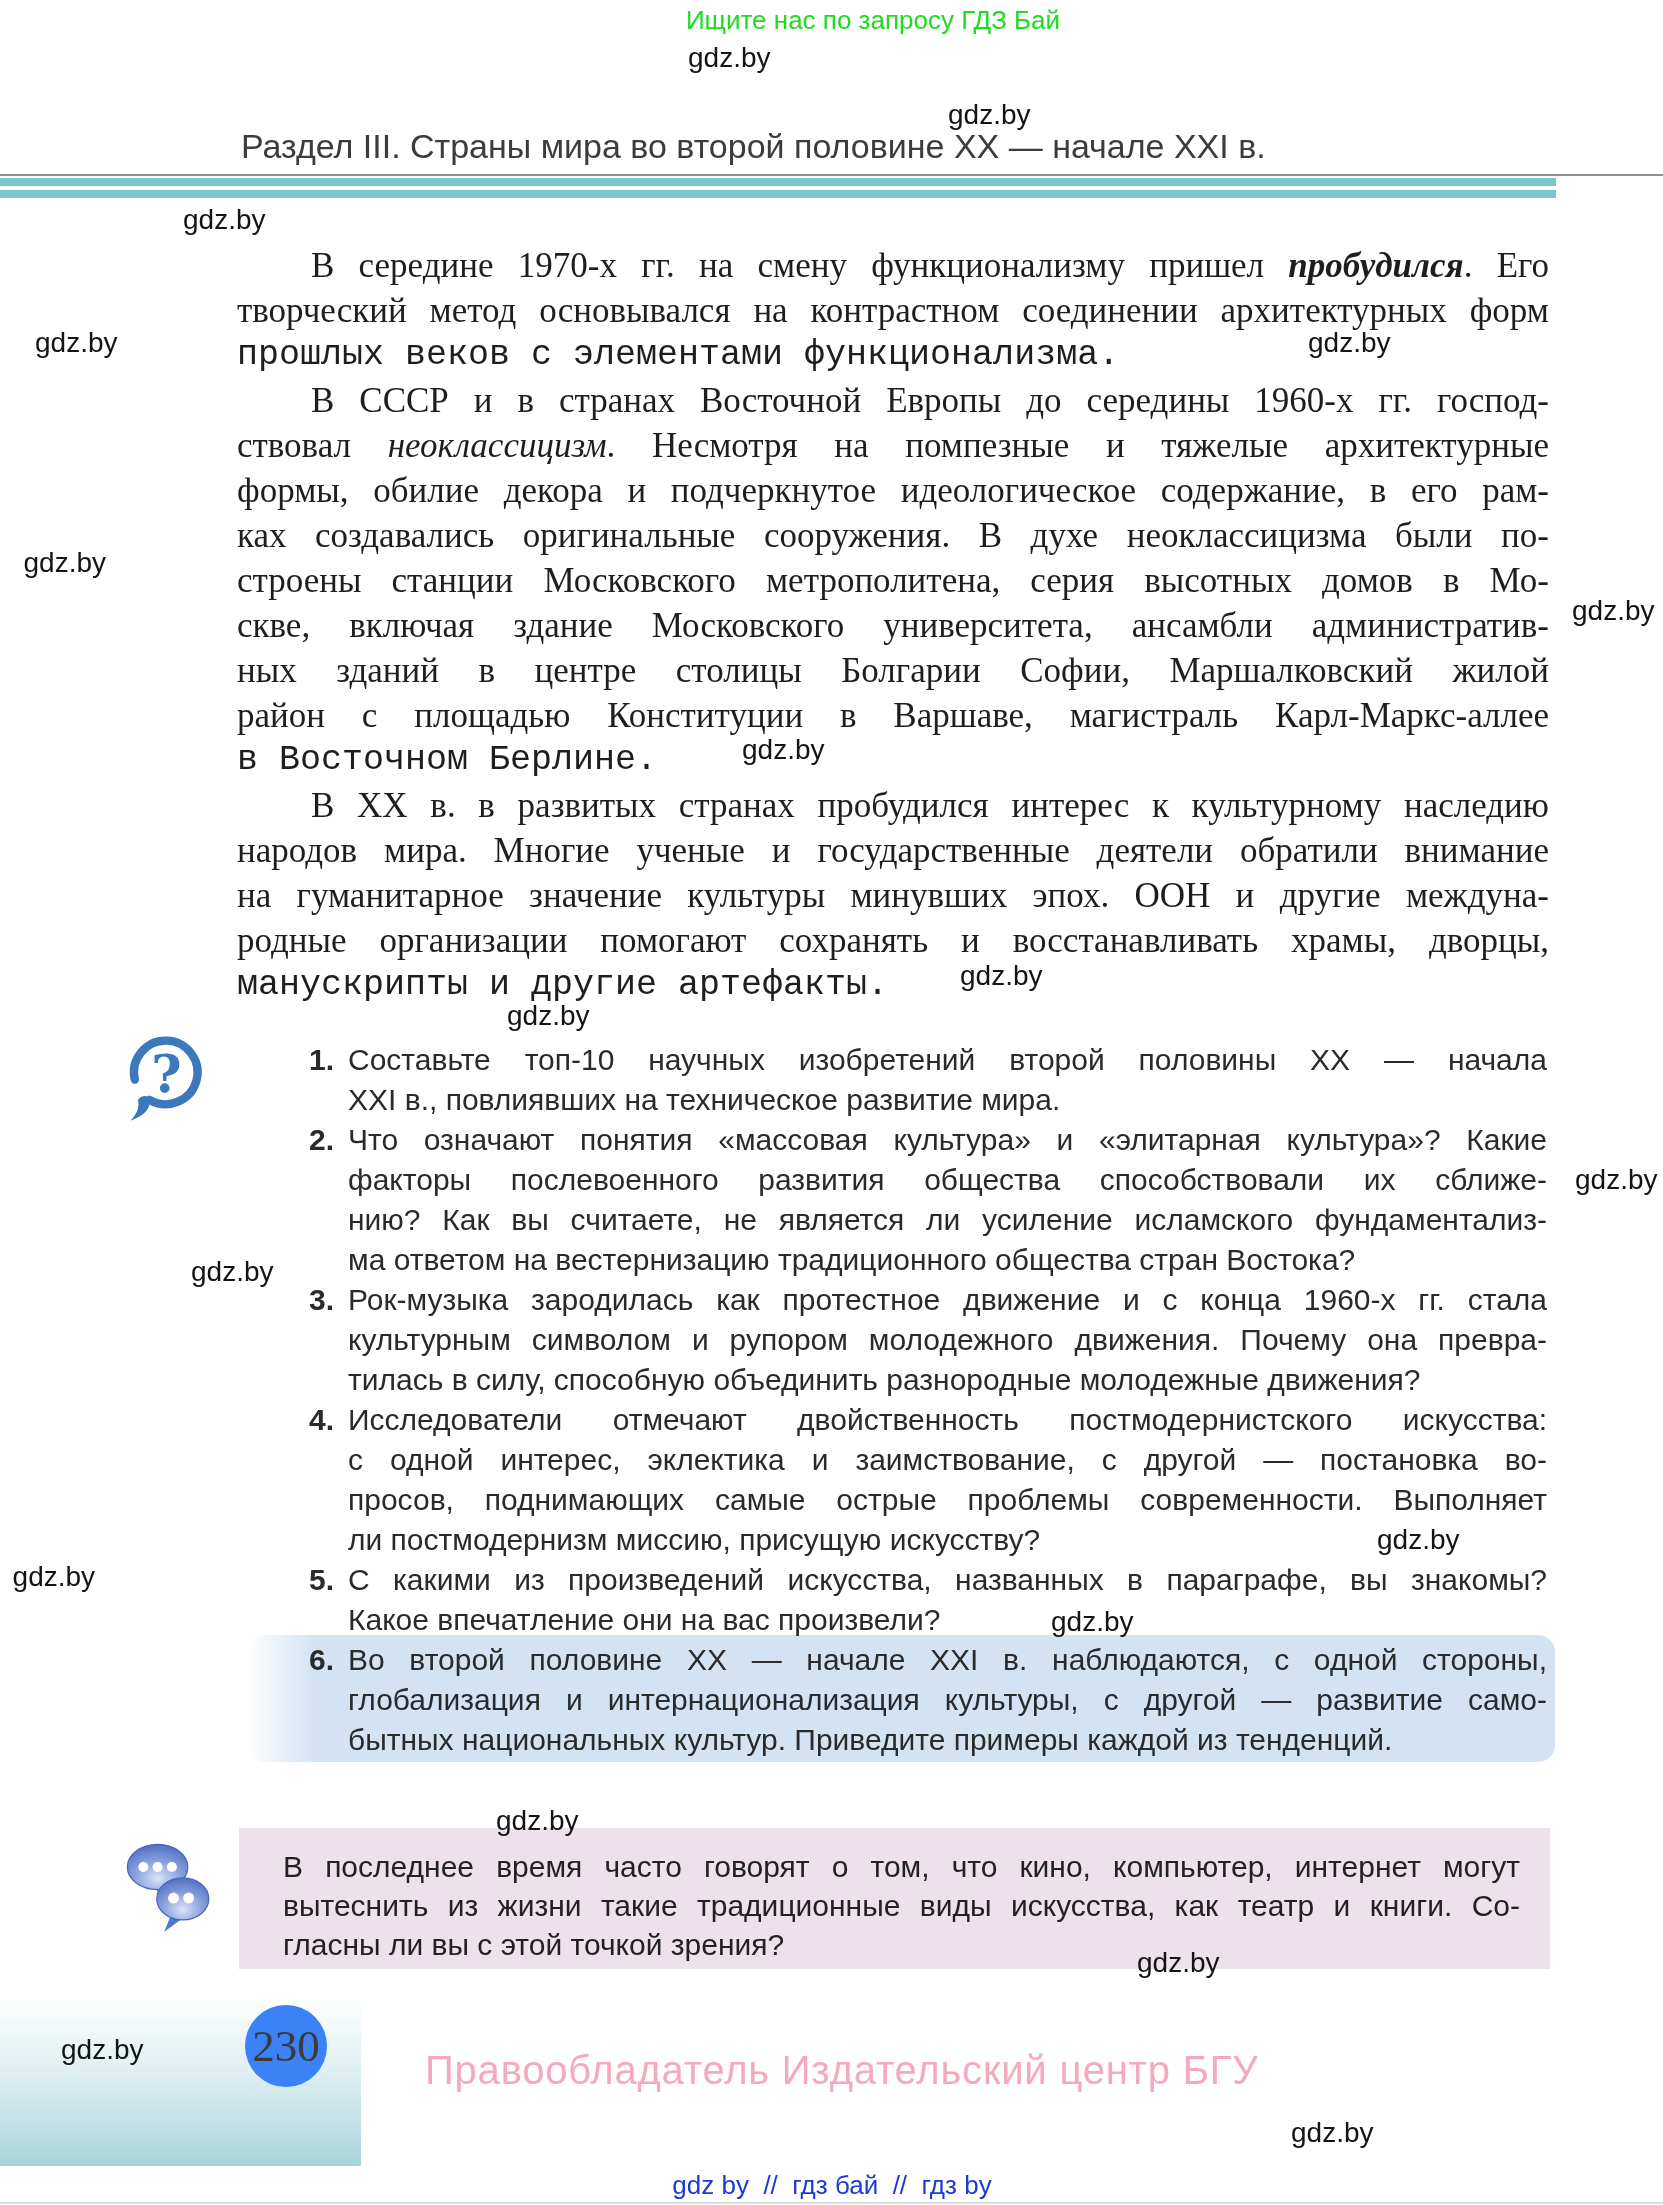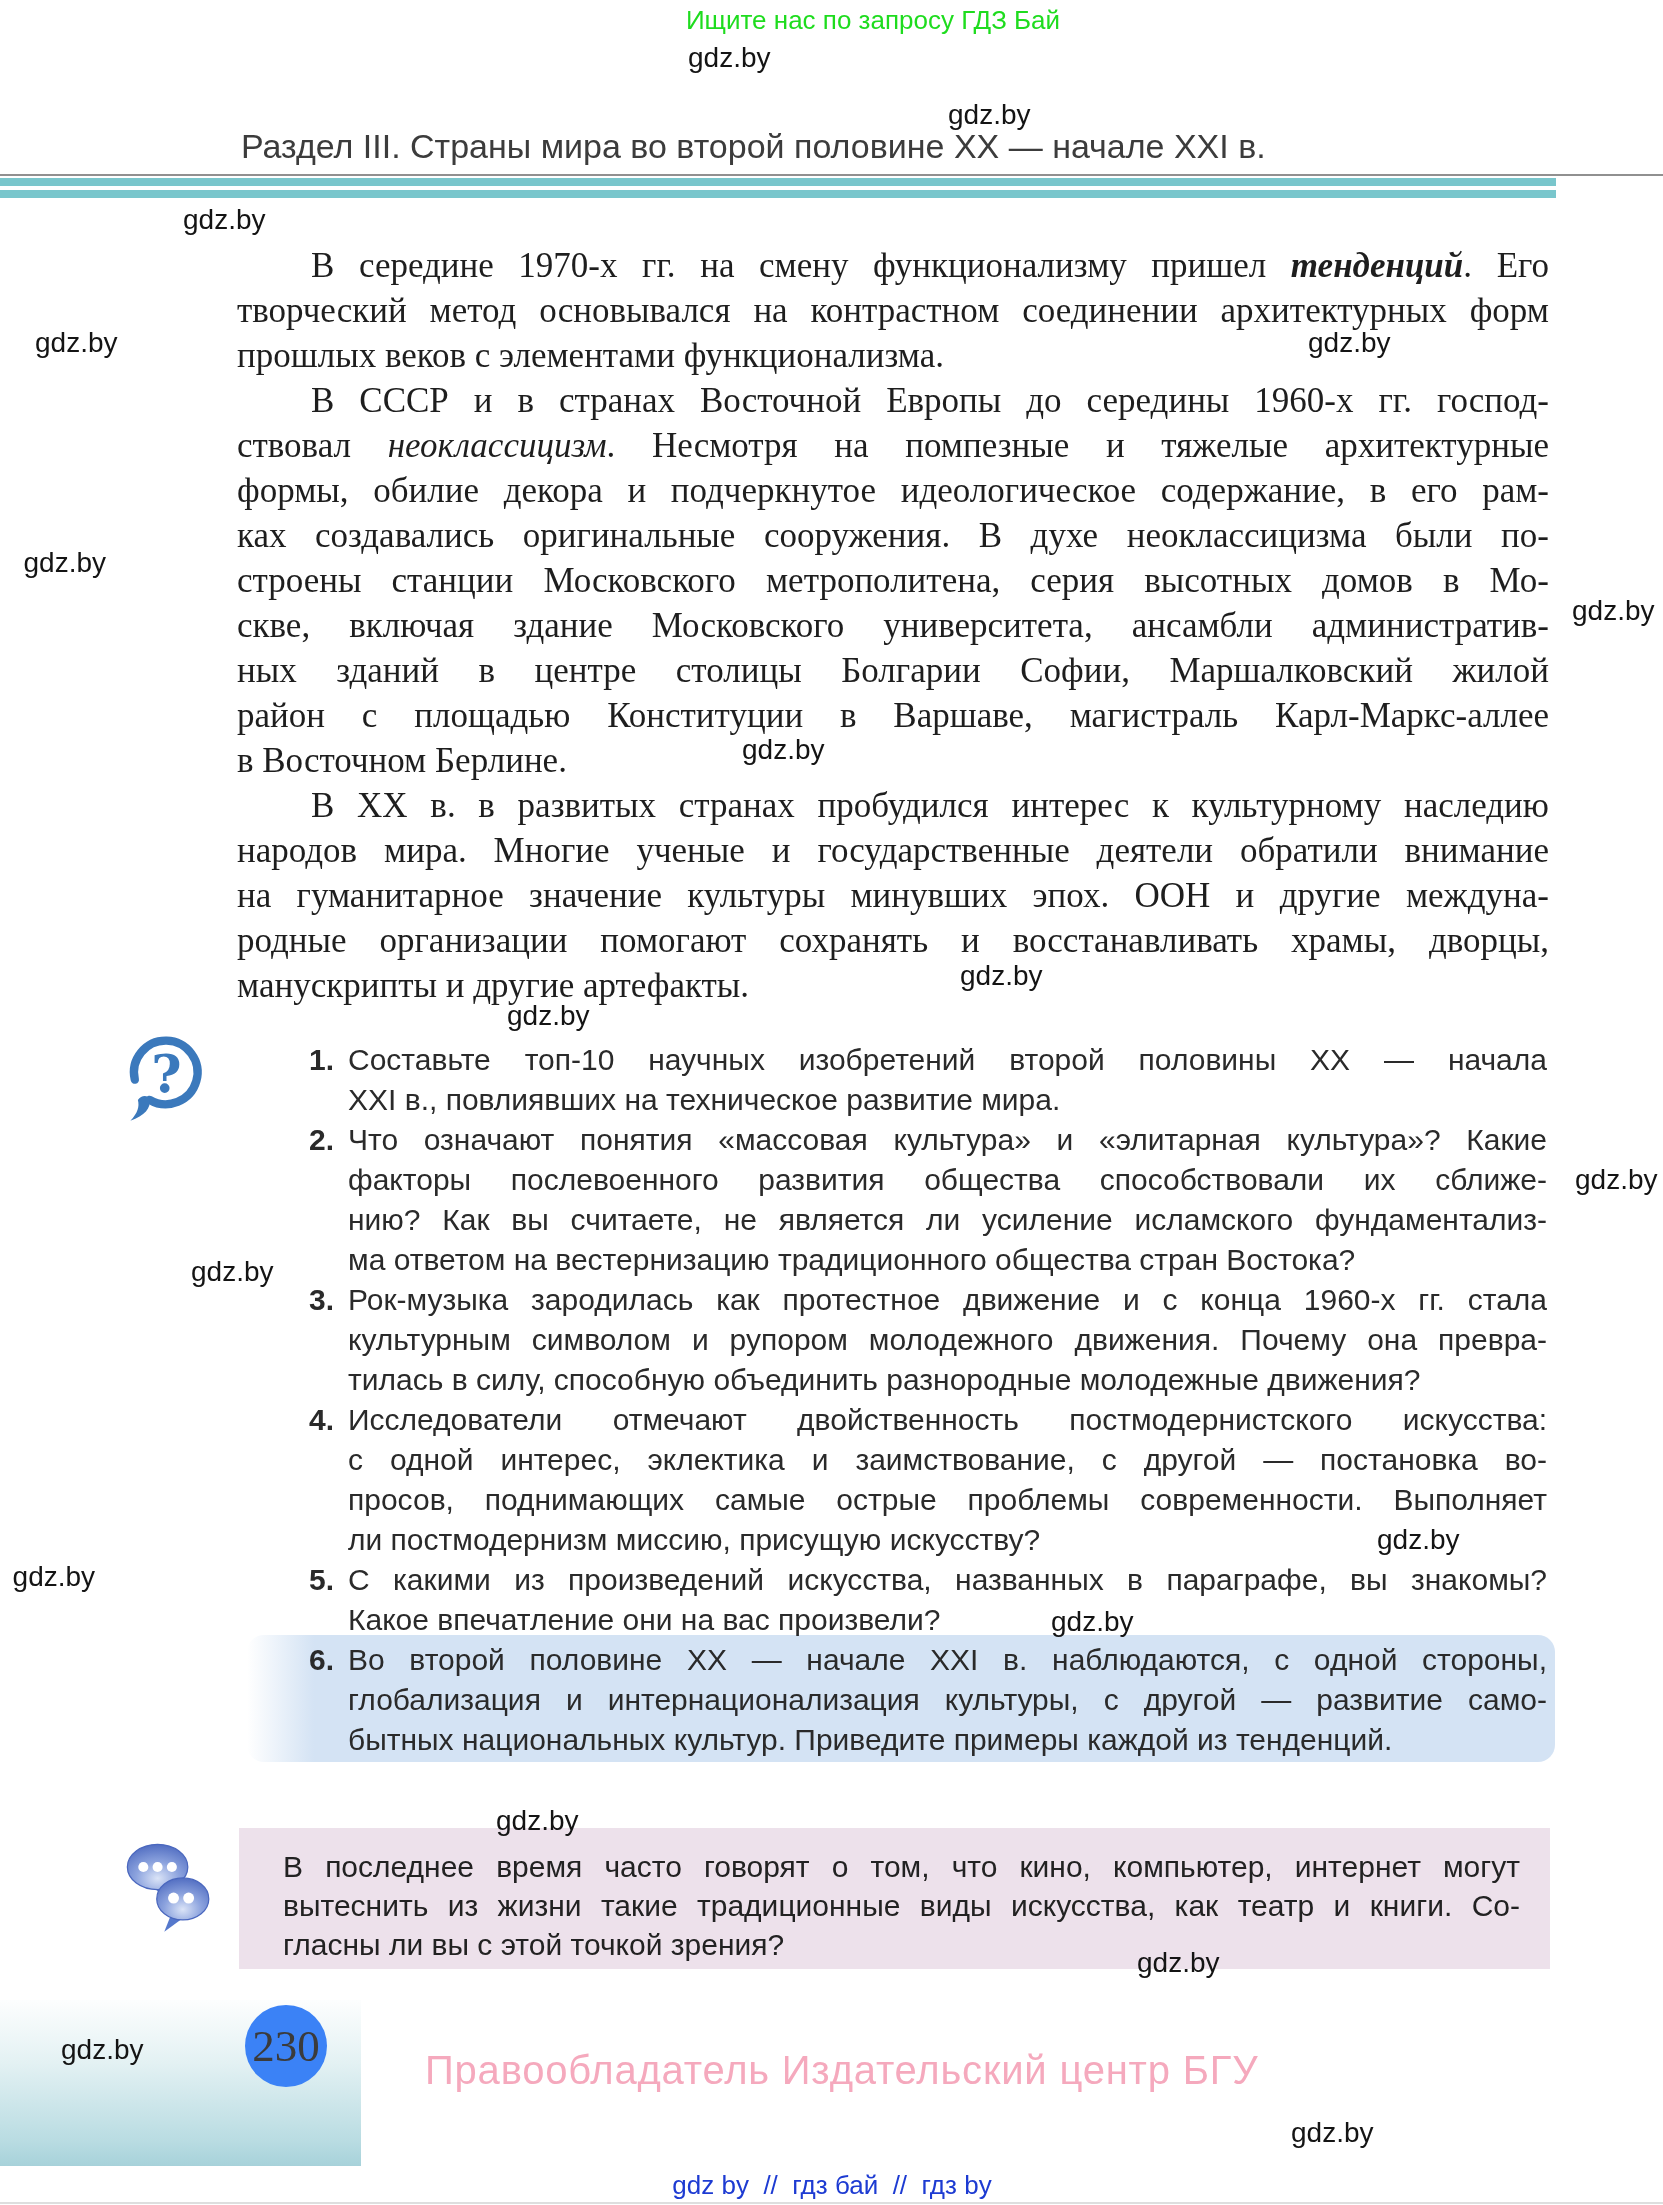"тенденций" span.bi { text: тенденций -> пробудился }
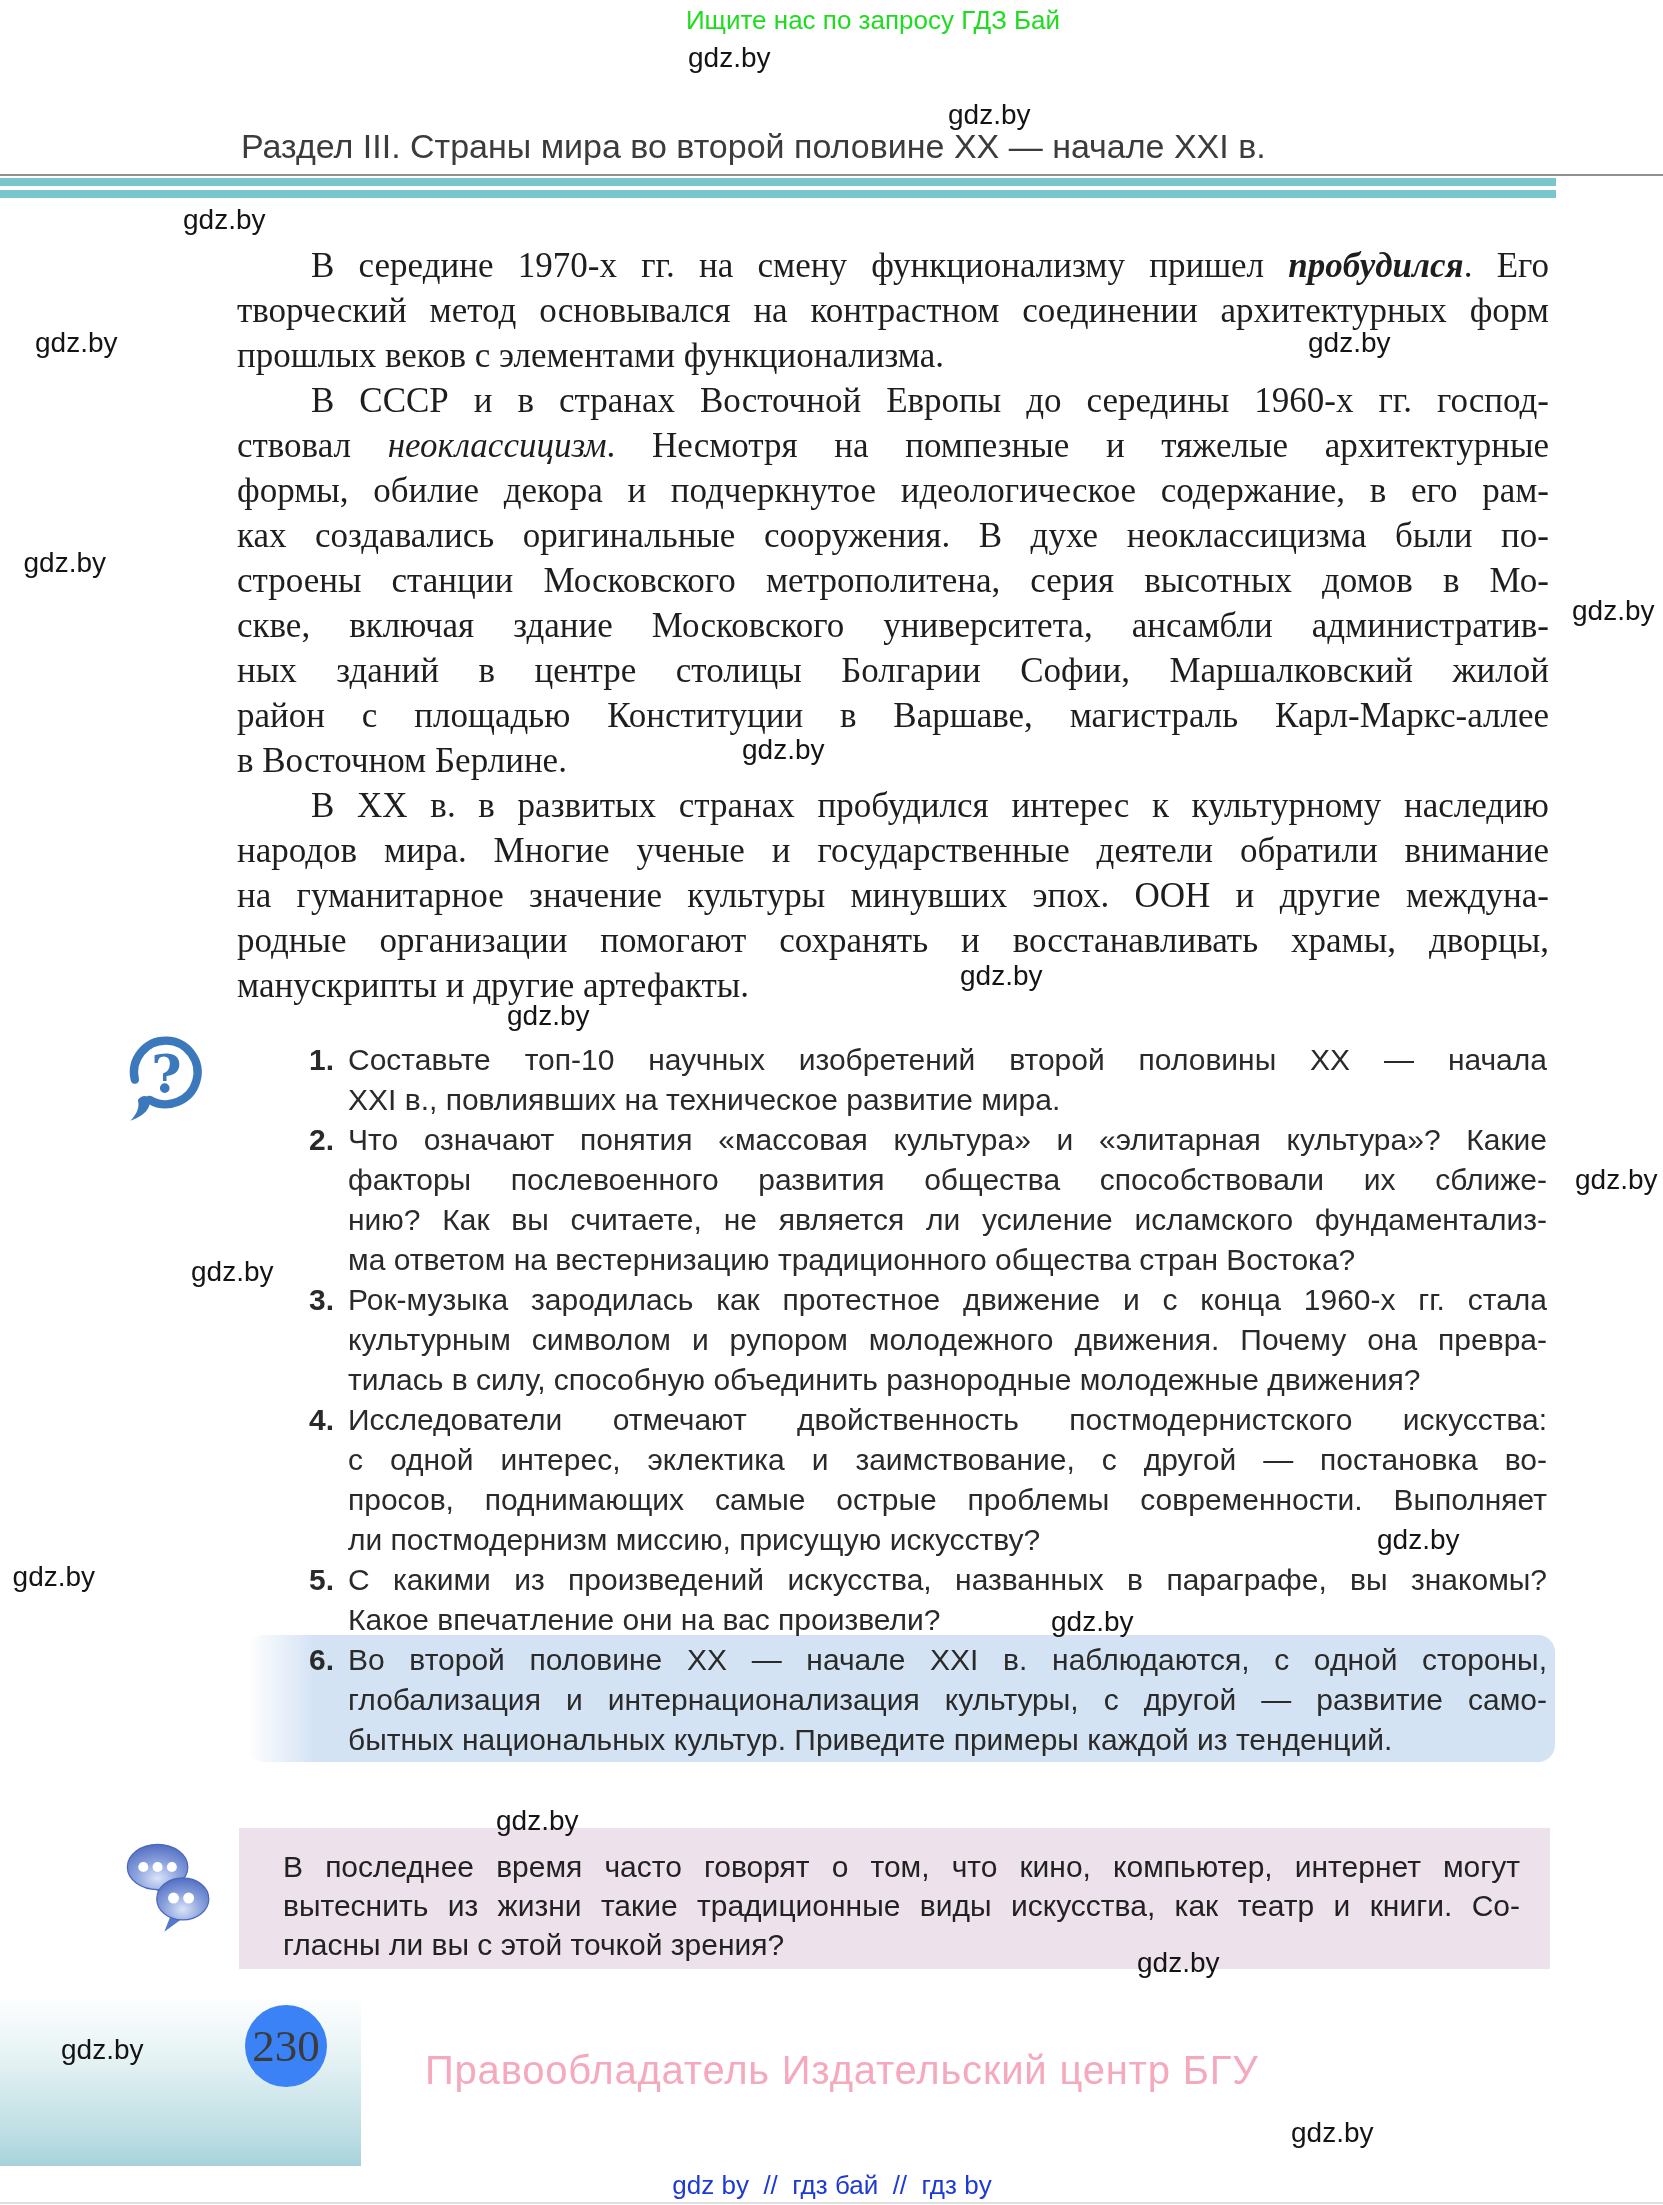"прошлых веков с элементами" .bline.last { font-family: none -> Liberation Mono, monospace }
